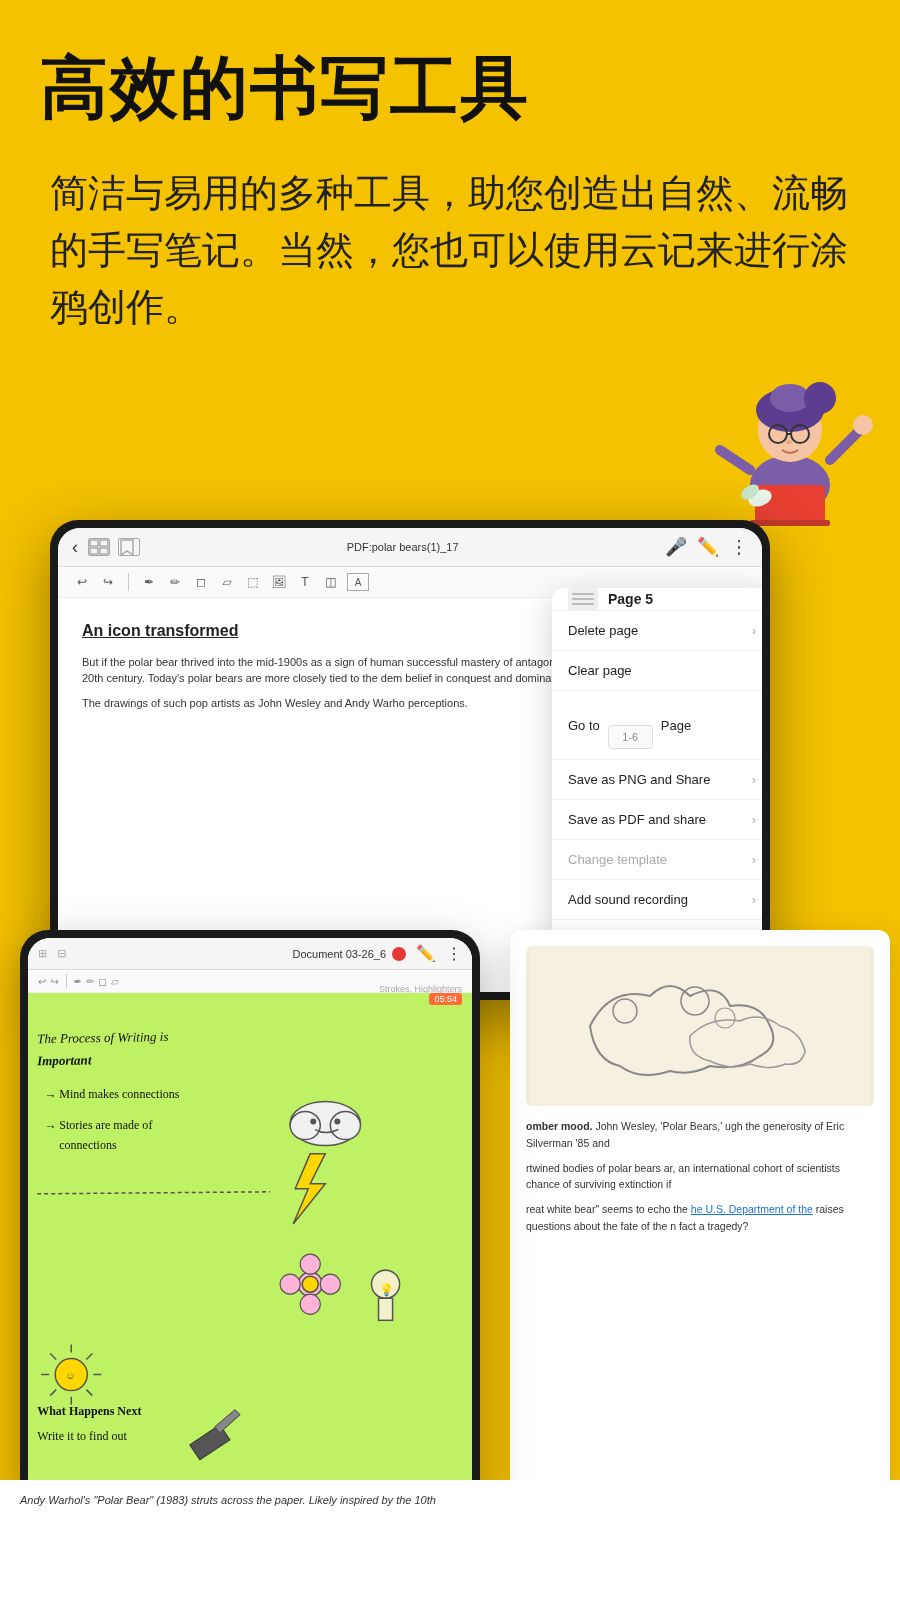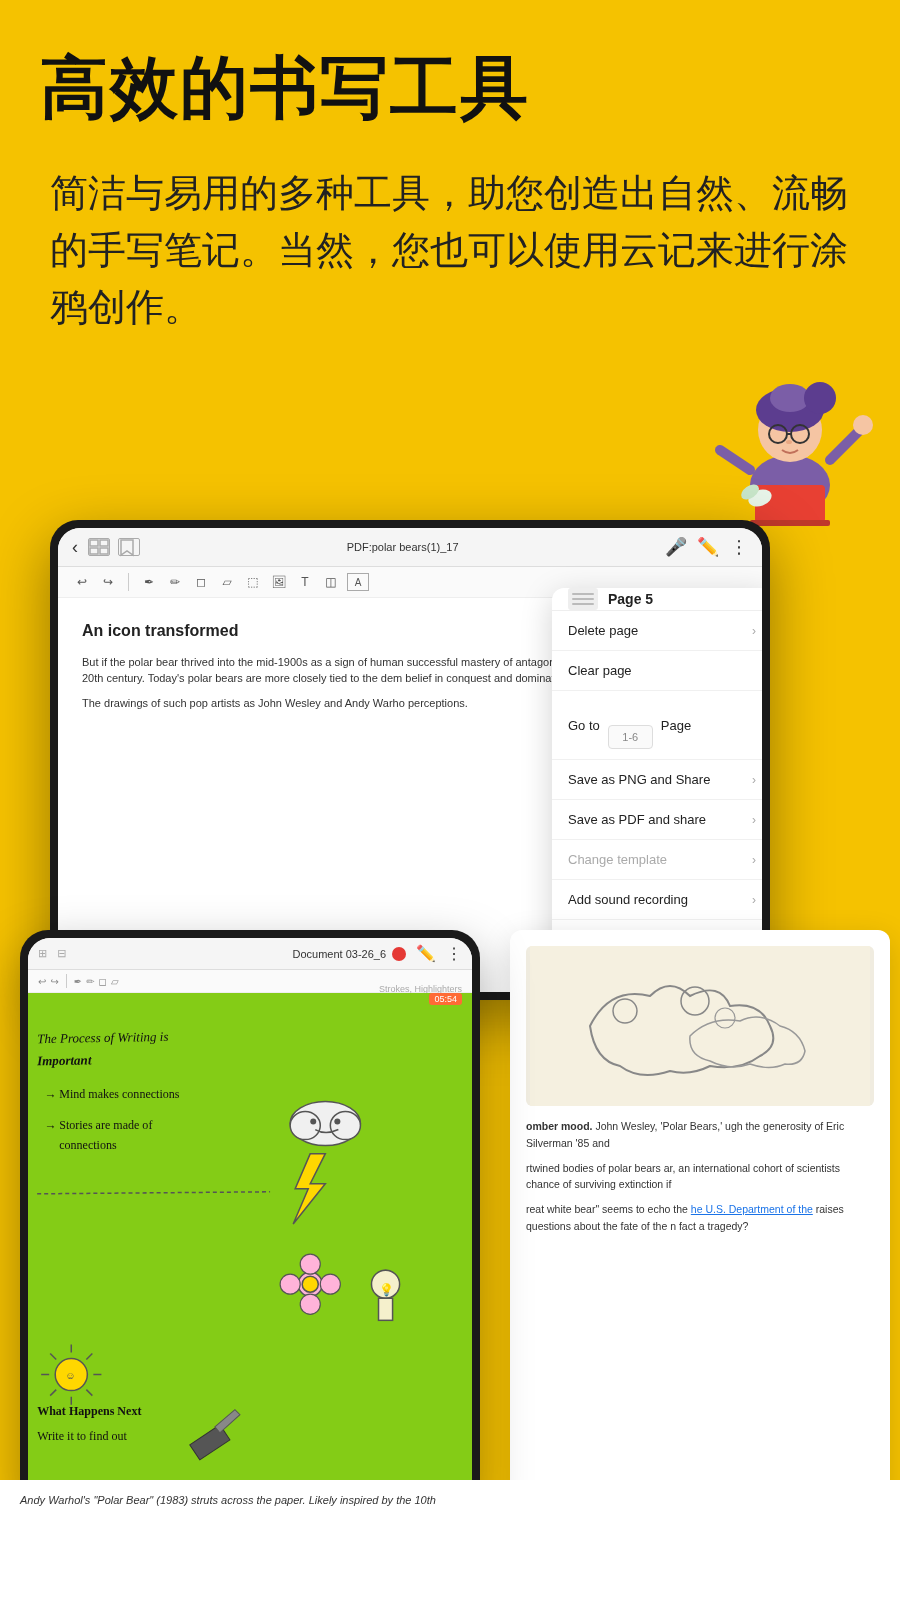"An icon transformed" .content-title { text-decoration: none -> underline }
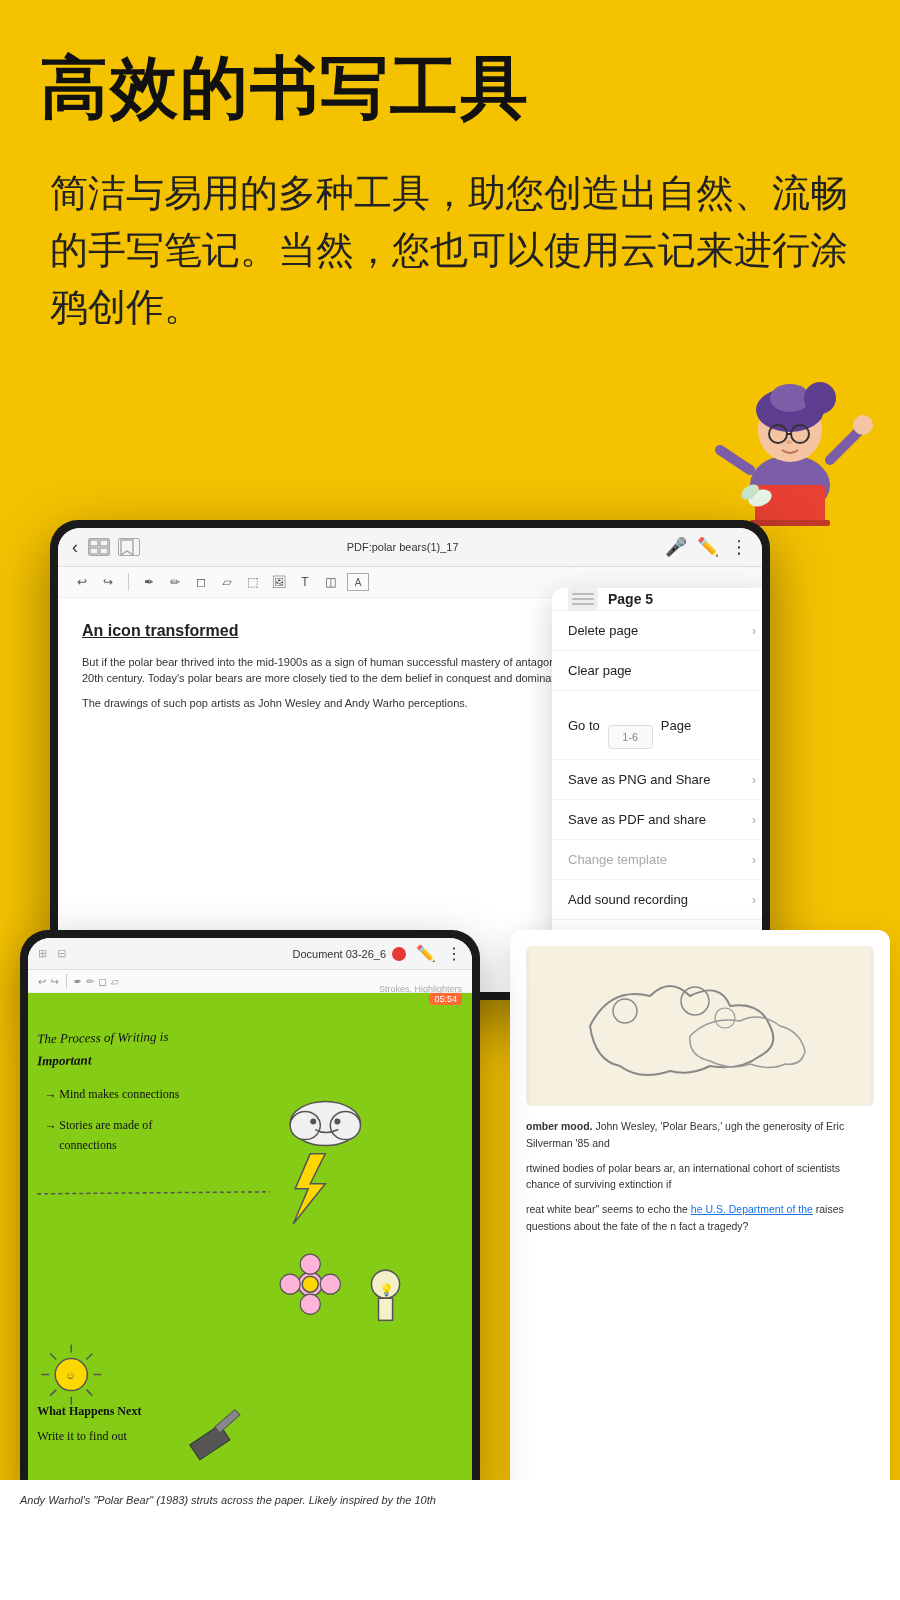"05:54" .phone-content { background: #84cc16 -> #bef264 }
